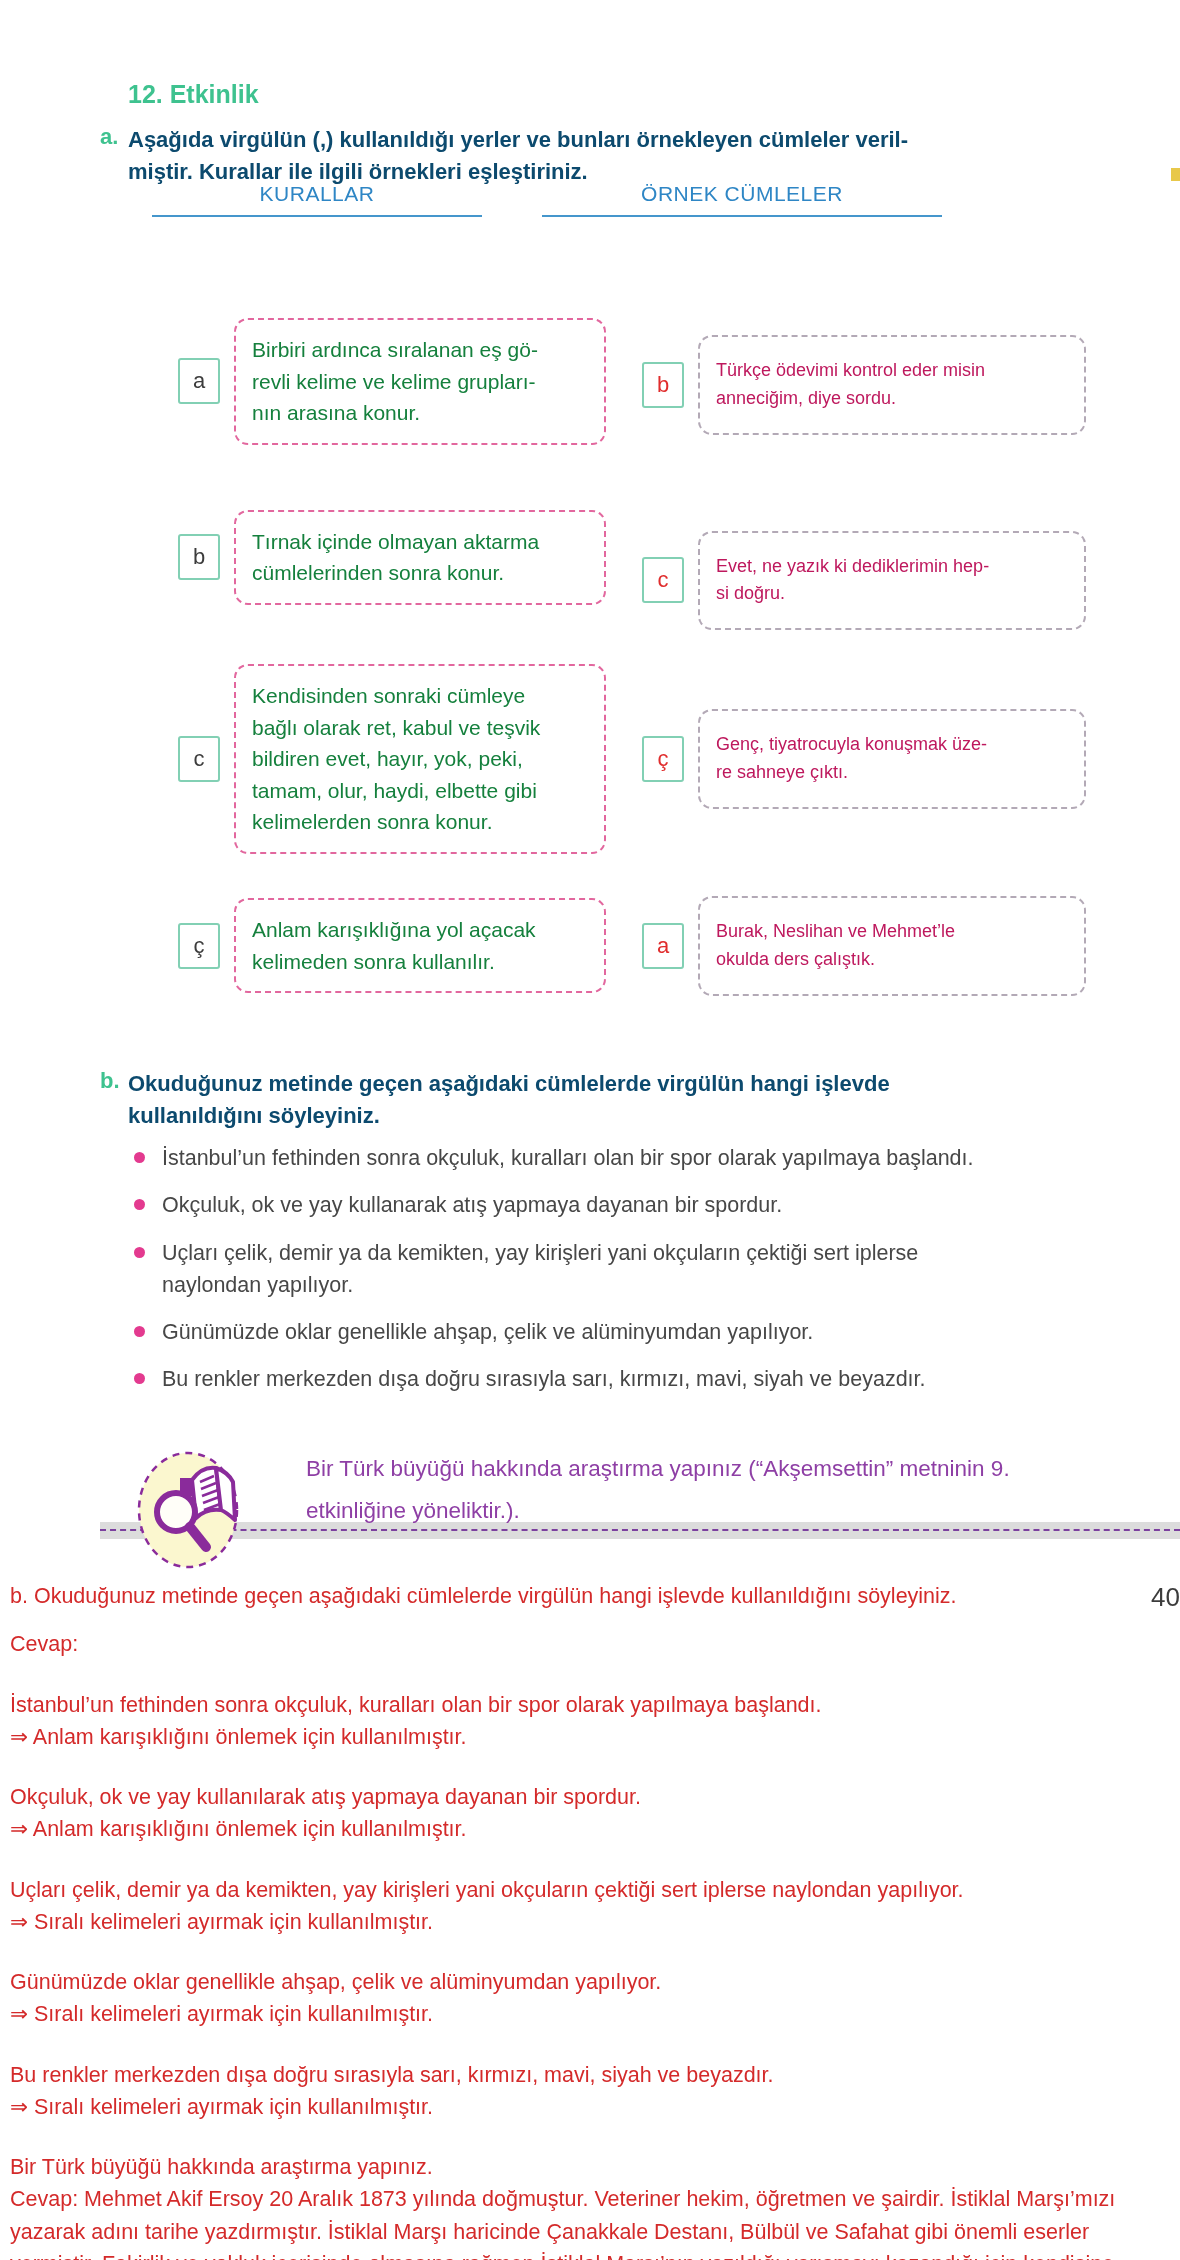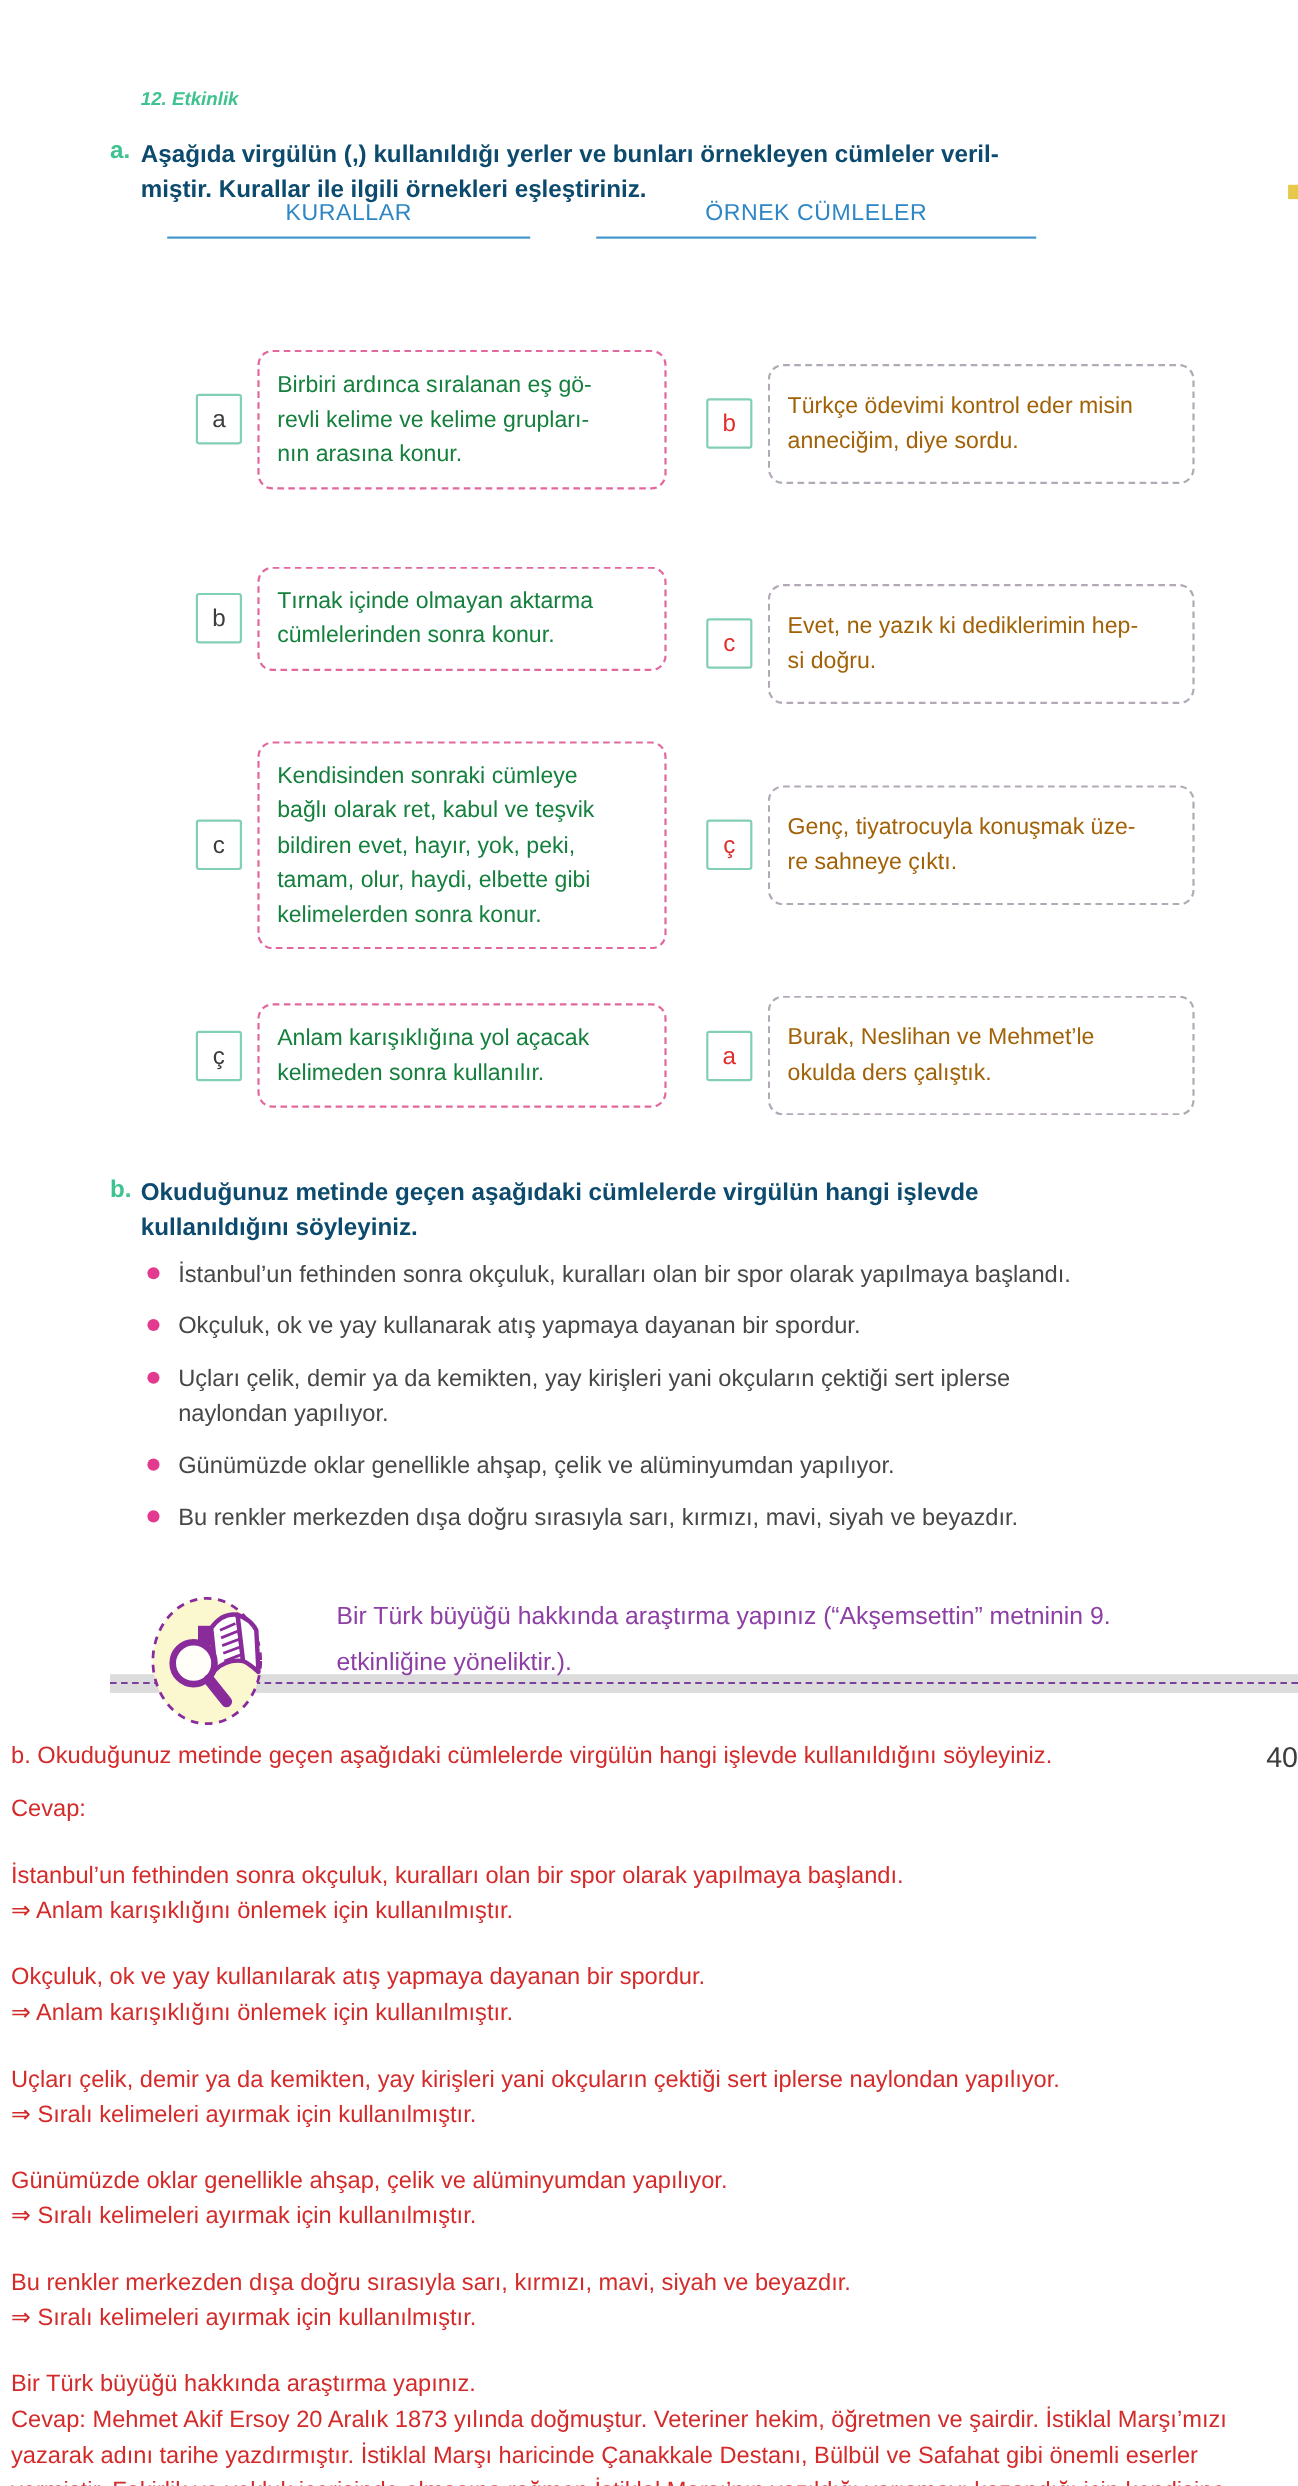"12. Etkinlik" .activity-title { font-size: 17px -> 25px; font-style: italic -> none }
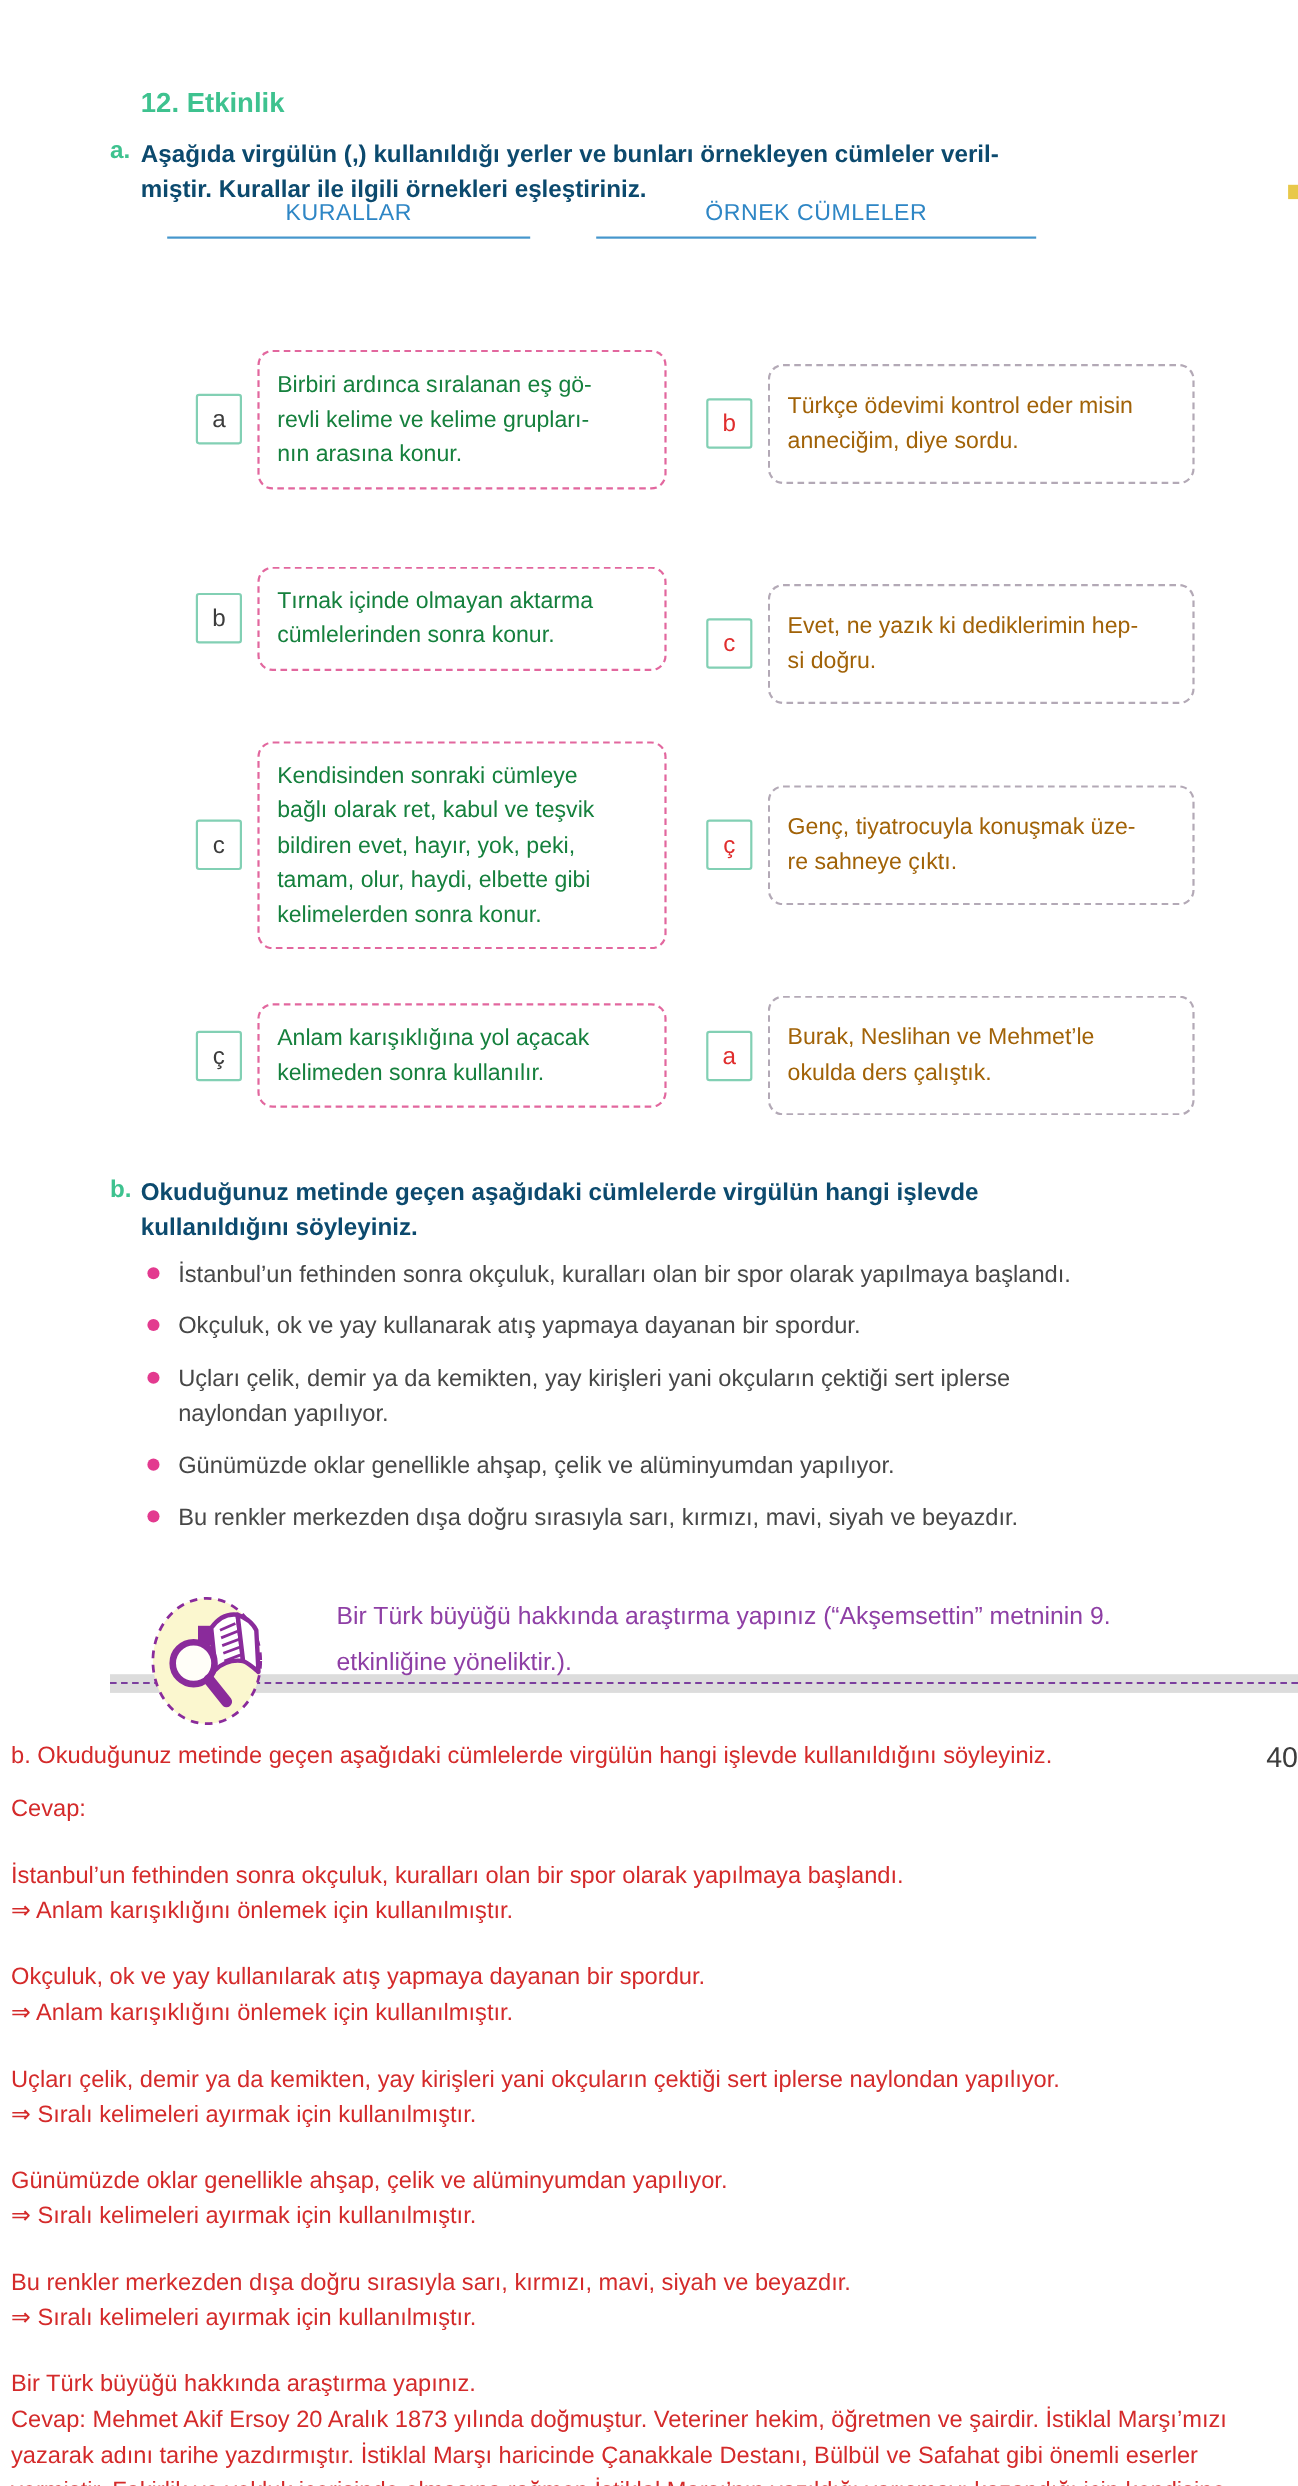"Türkçe ödevimi kontrol eder misin" .ex-box { color: #a16207 -> #be185d; font-size: 21px -> 18px }
